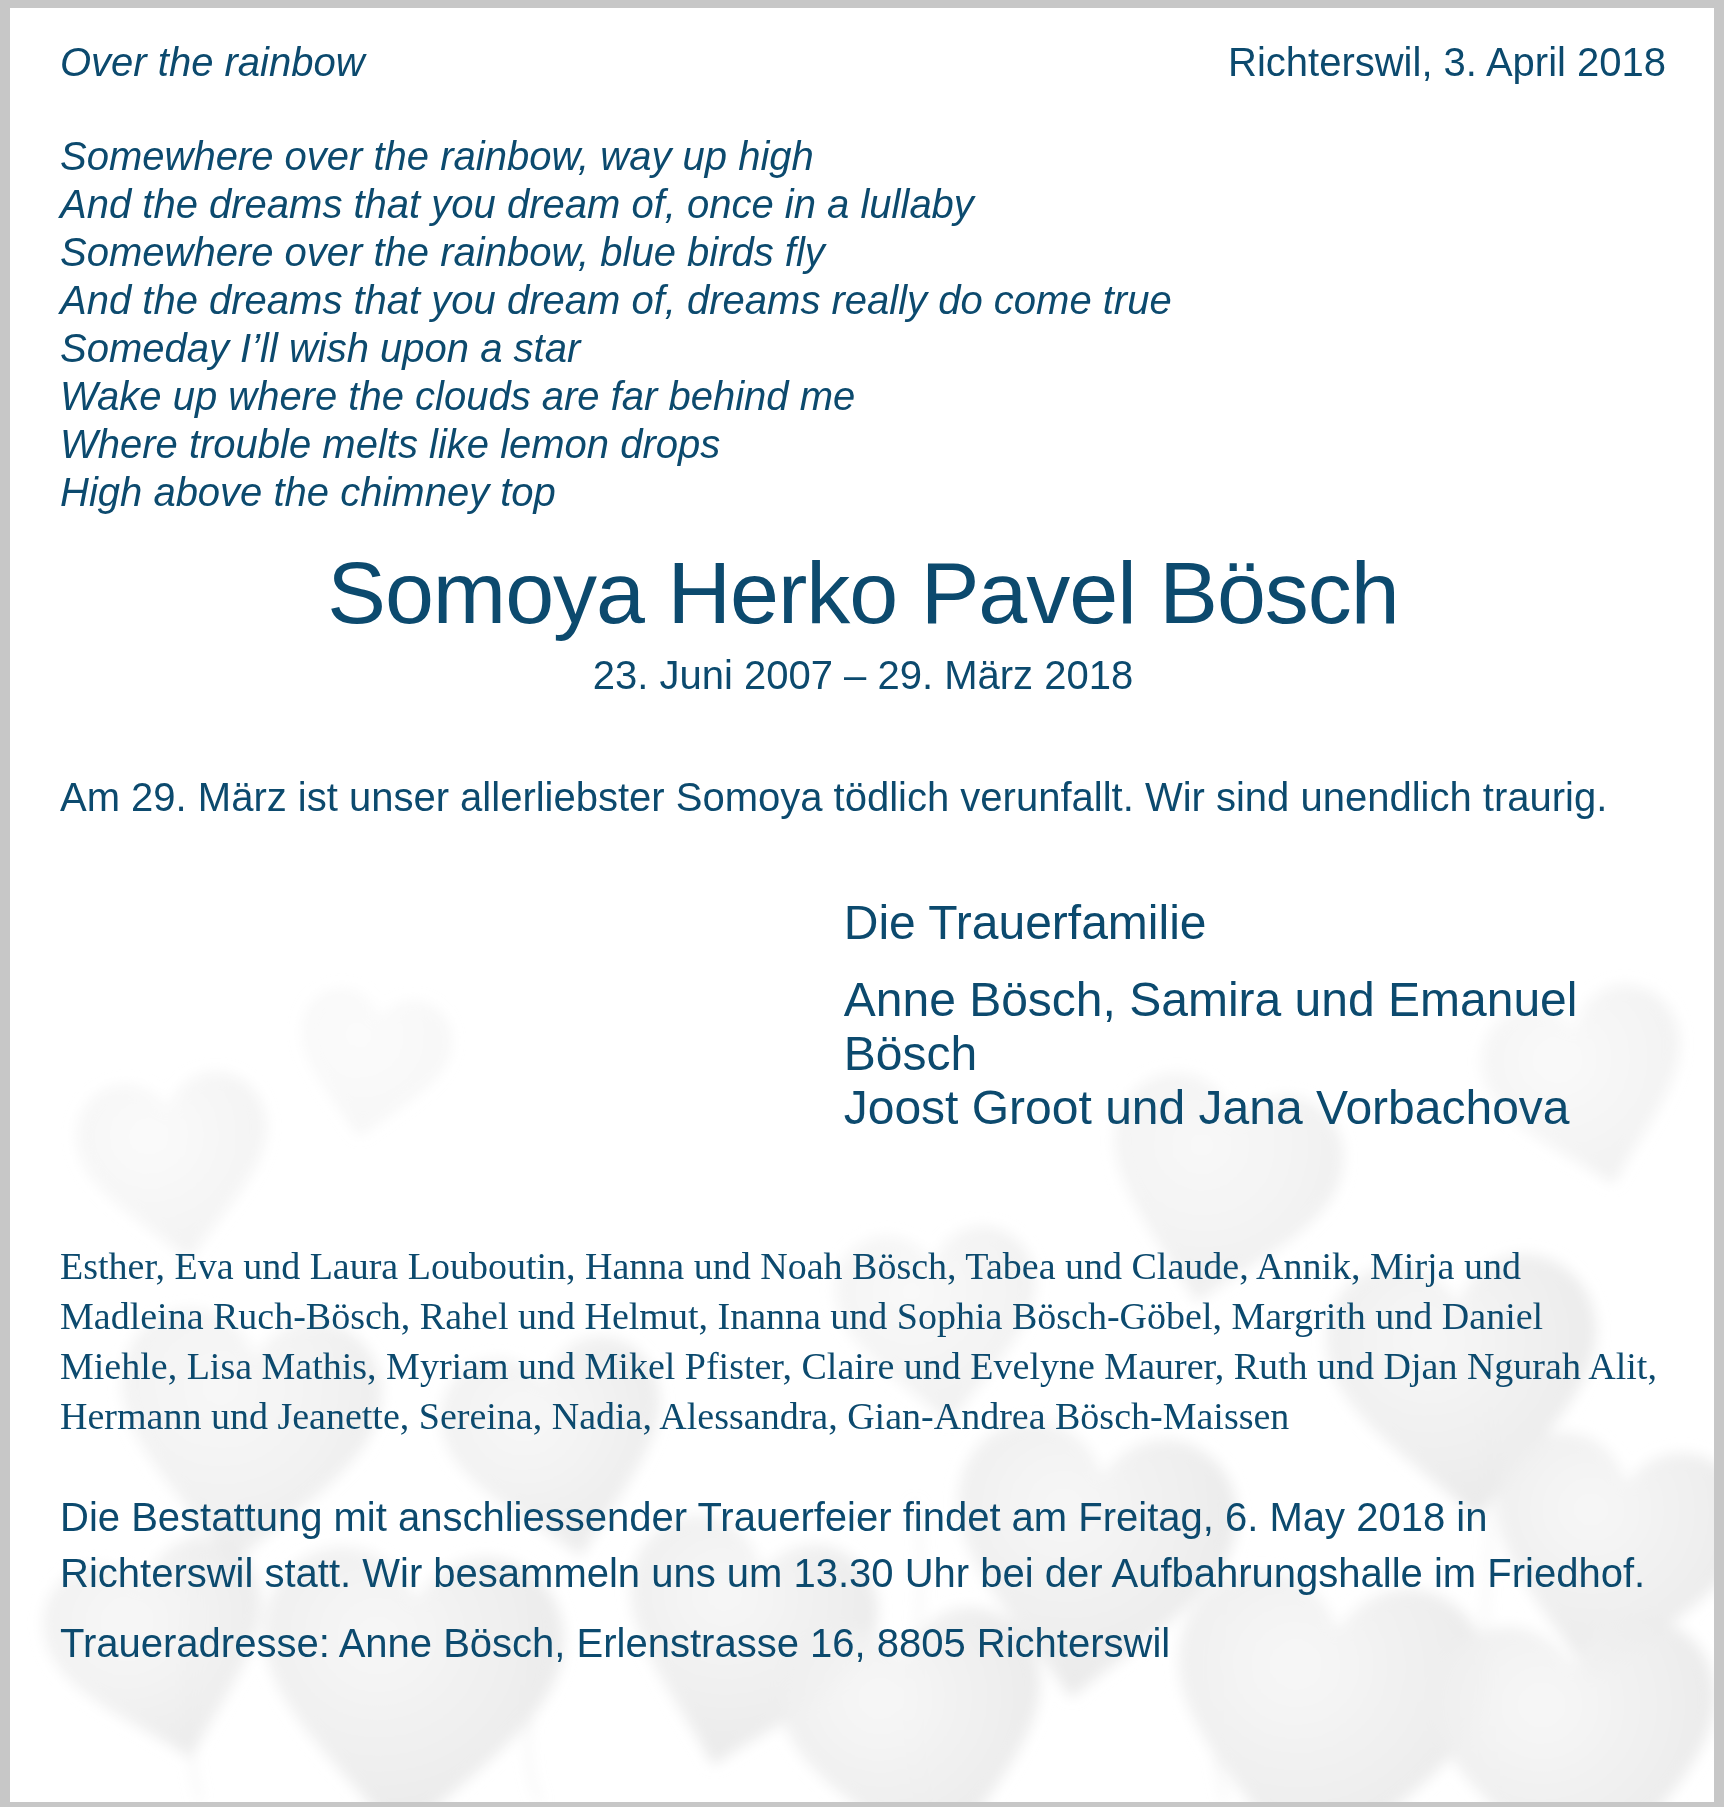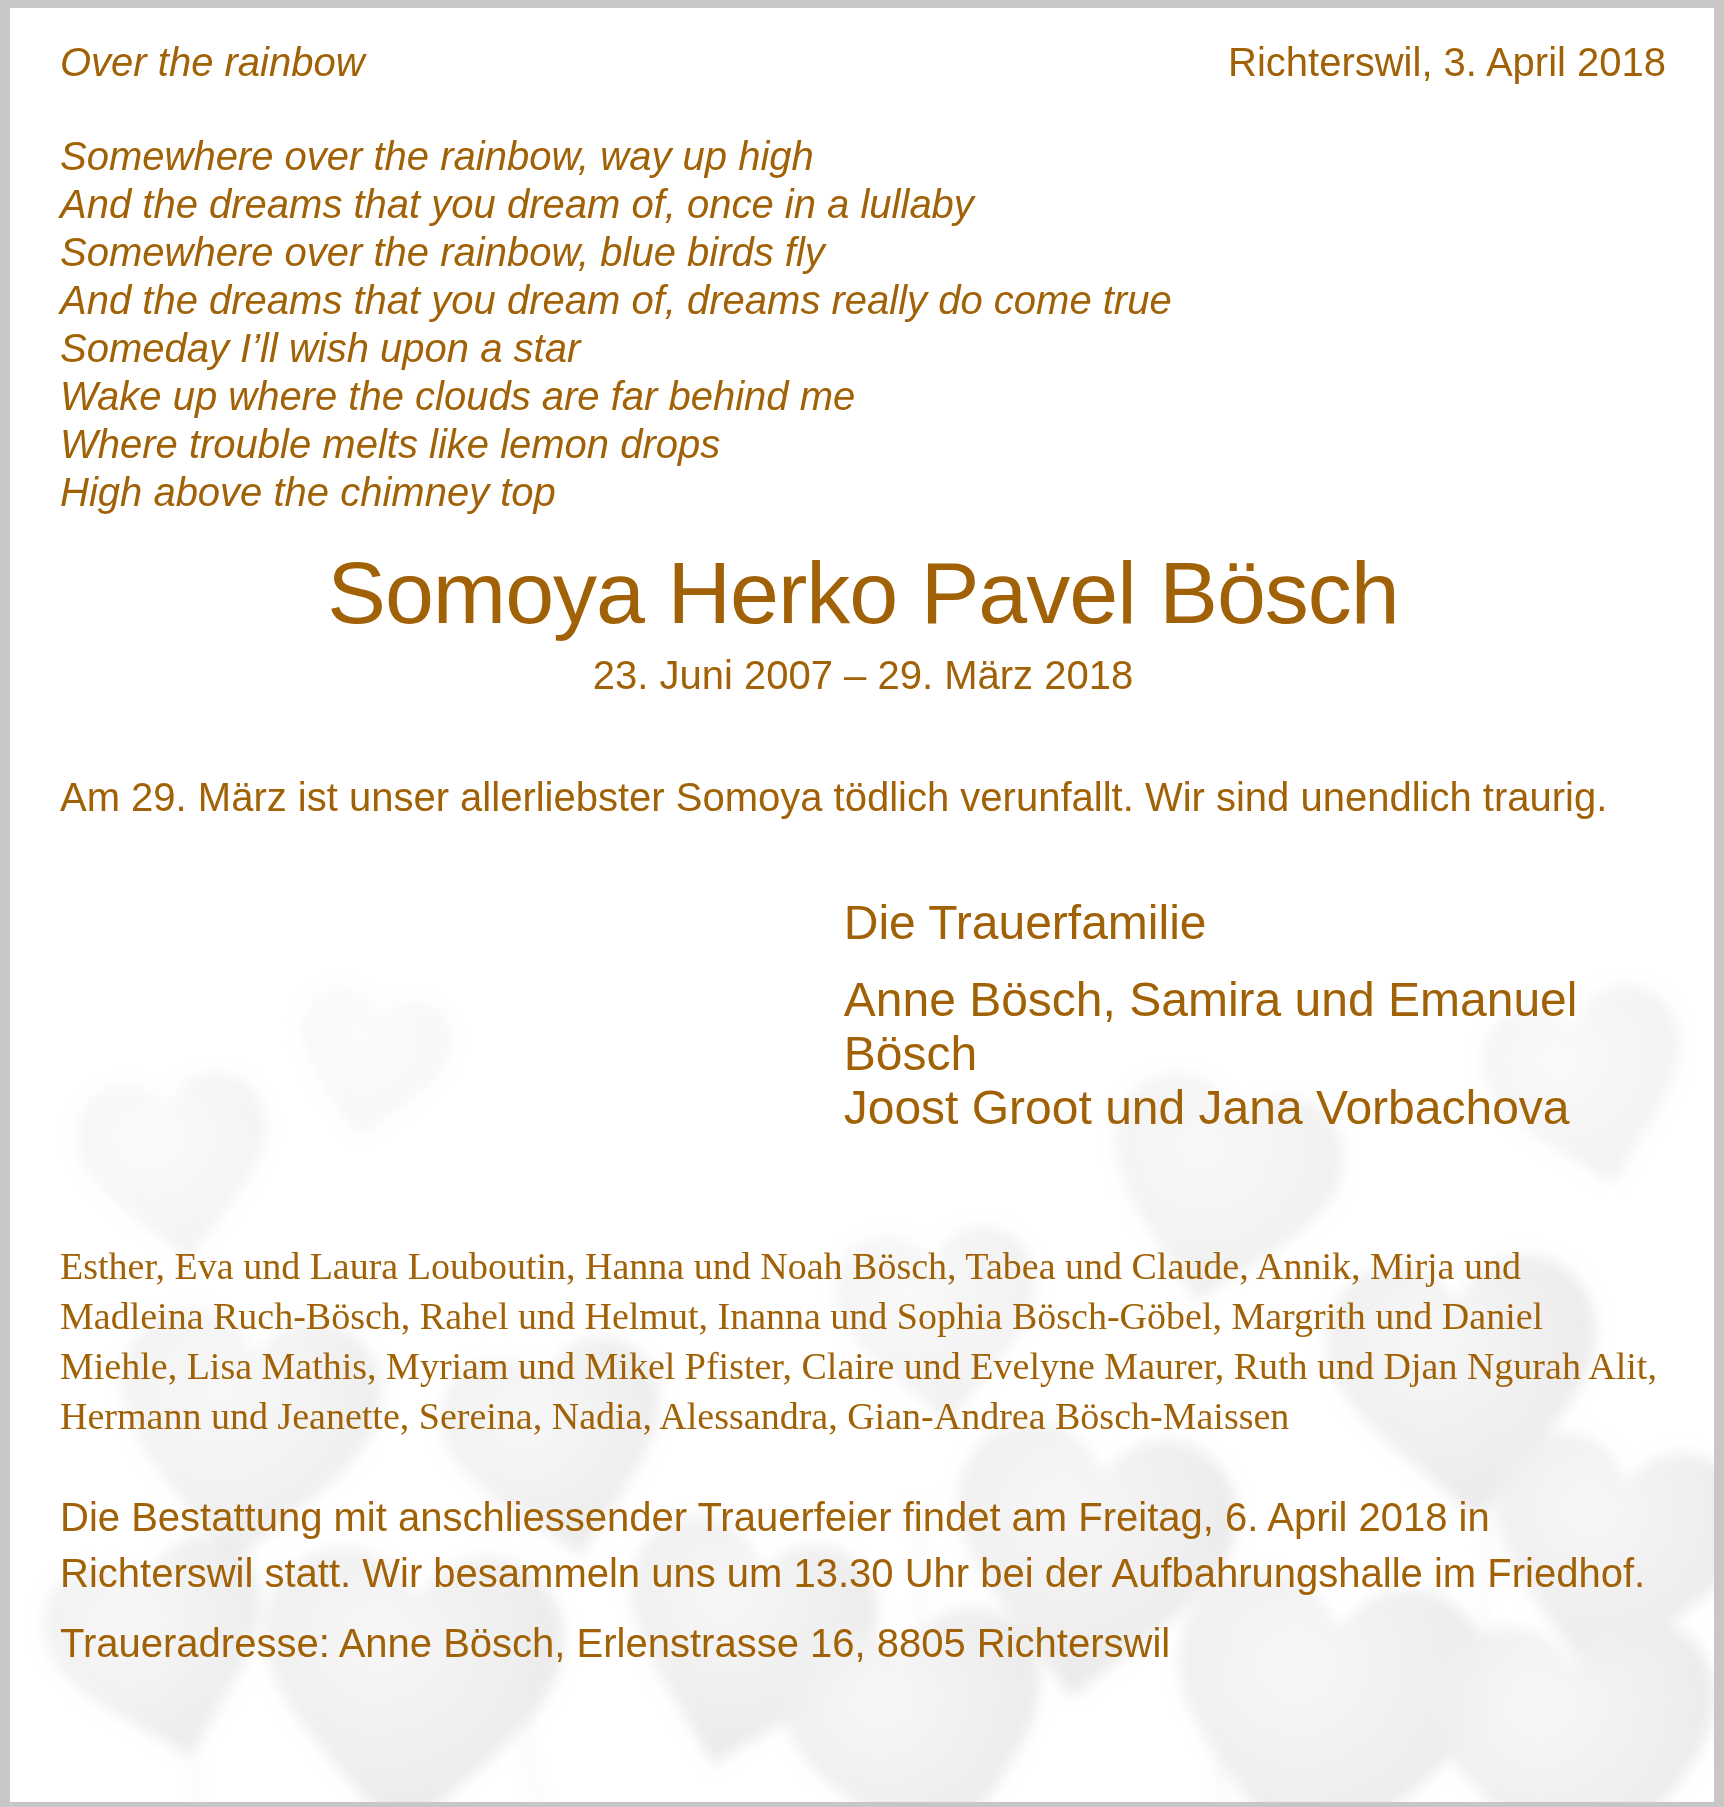"Over the rainbow" .content { color: #a16207 -> #0c4a6e }
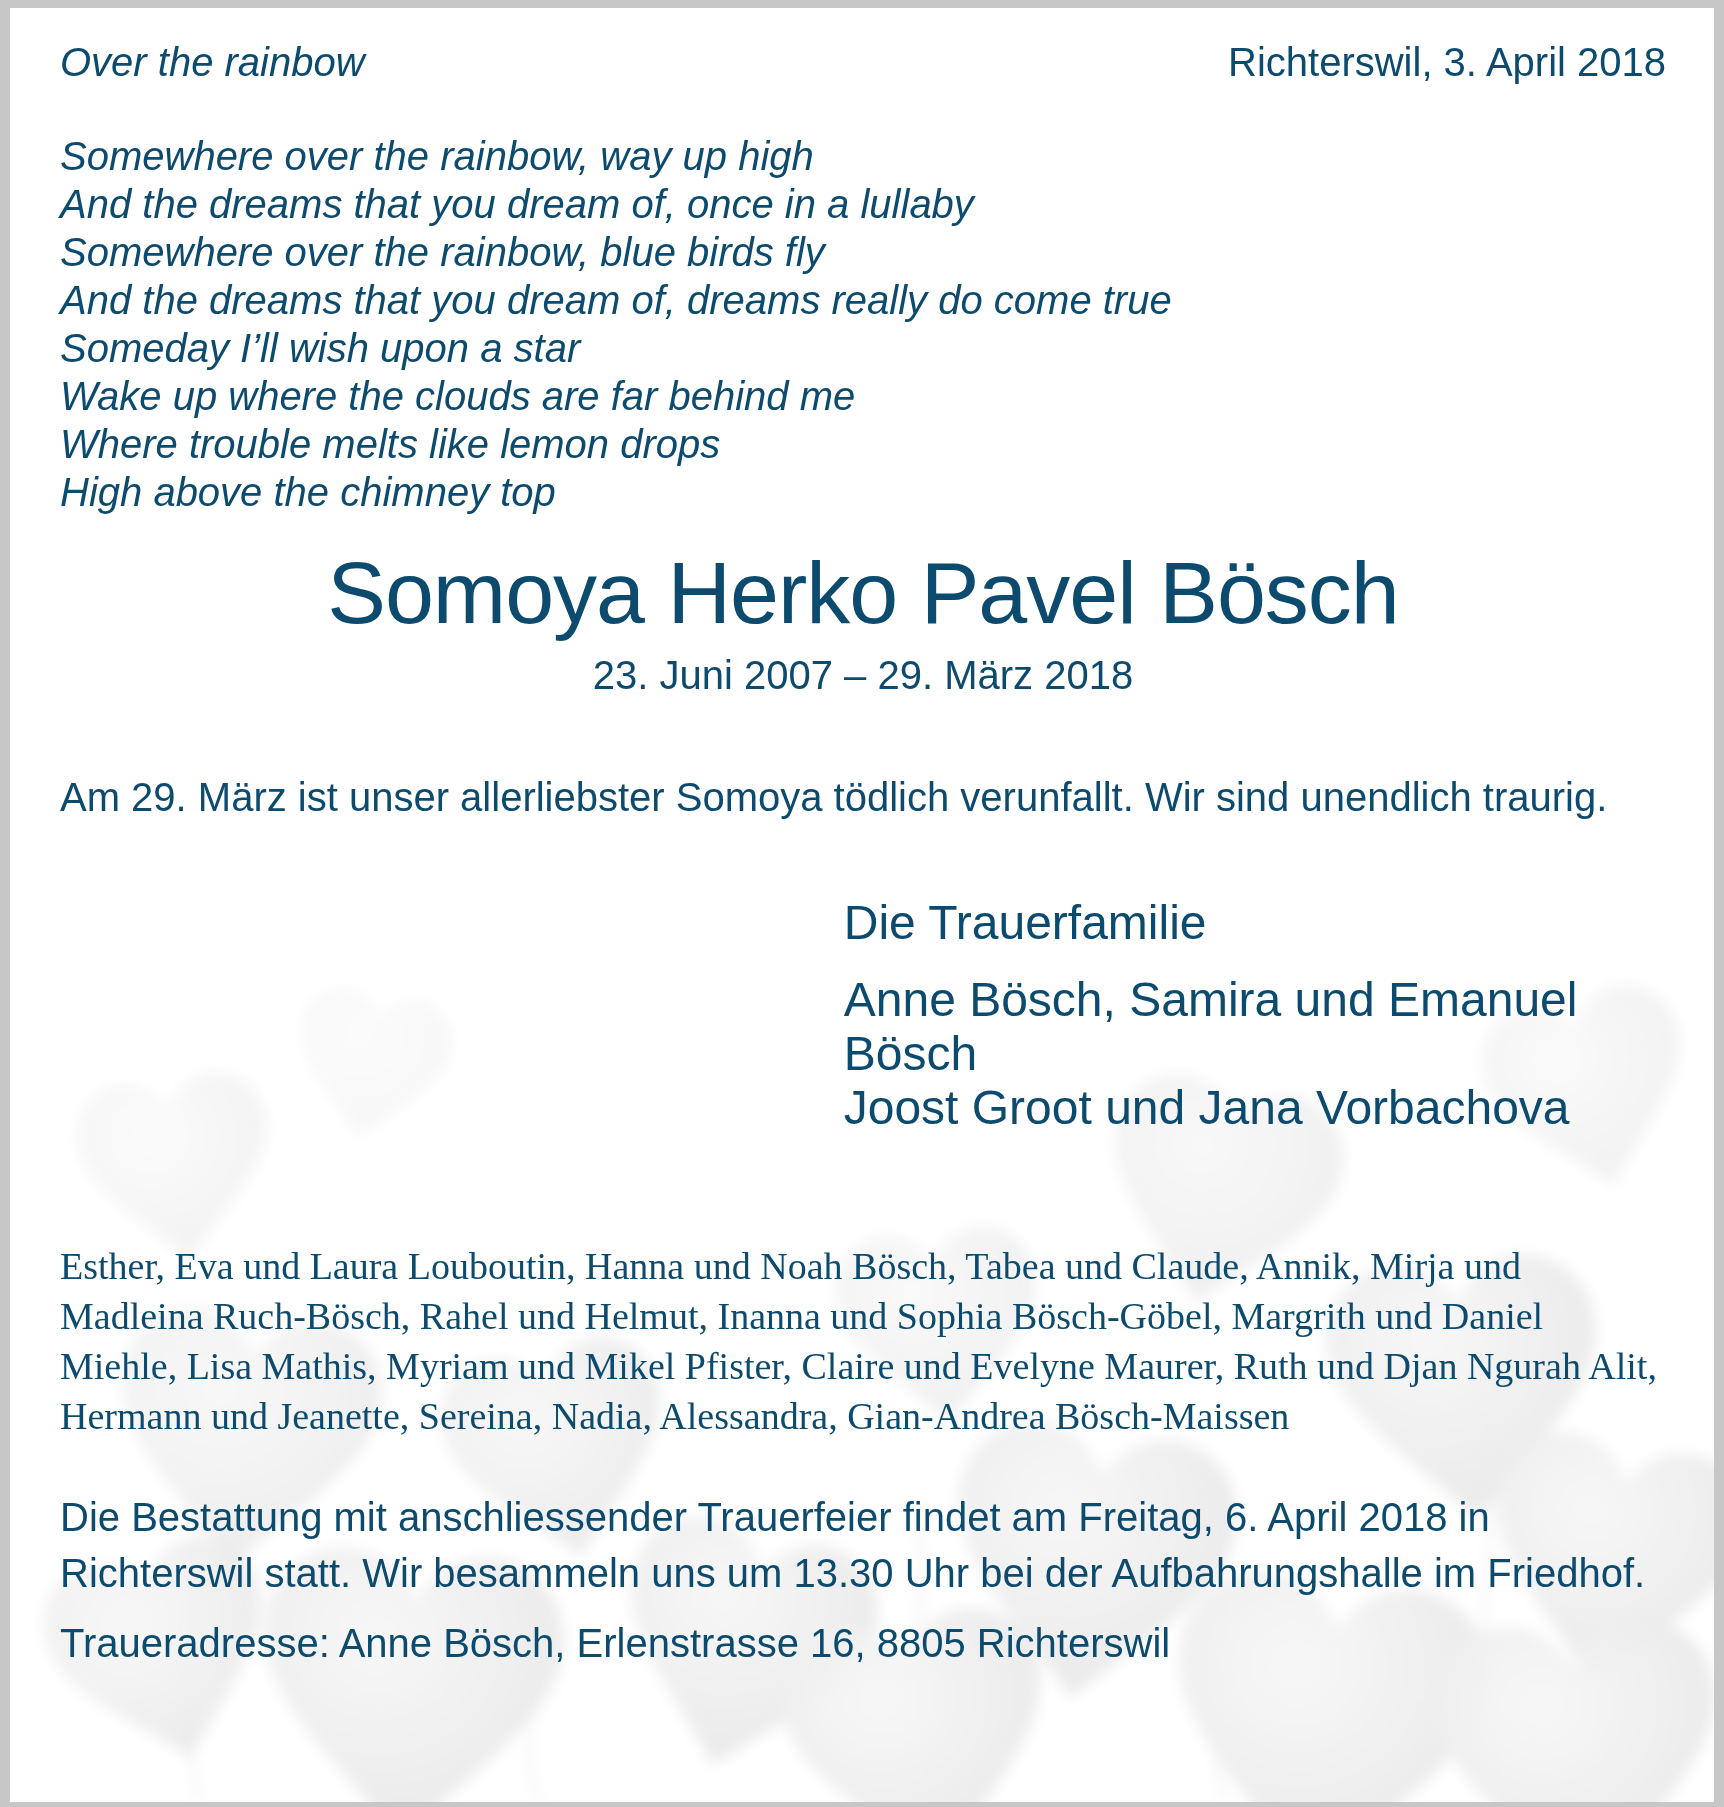"Die Bestattung mit anschliessender" p.funeral { text: April -> May }
